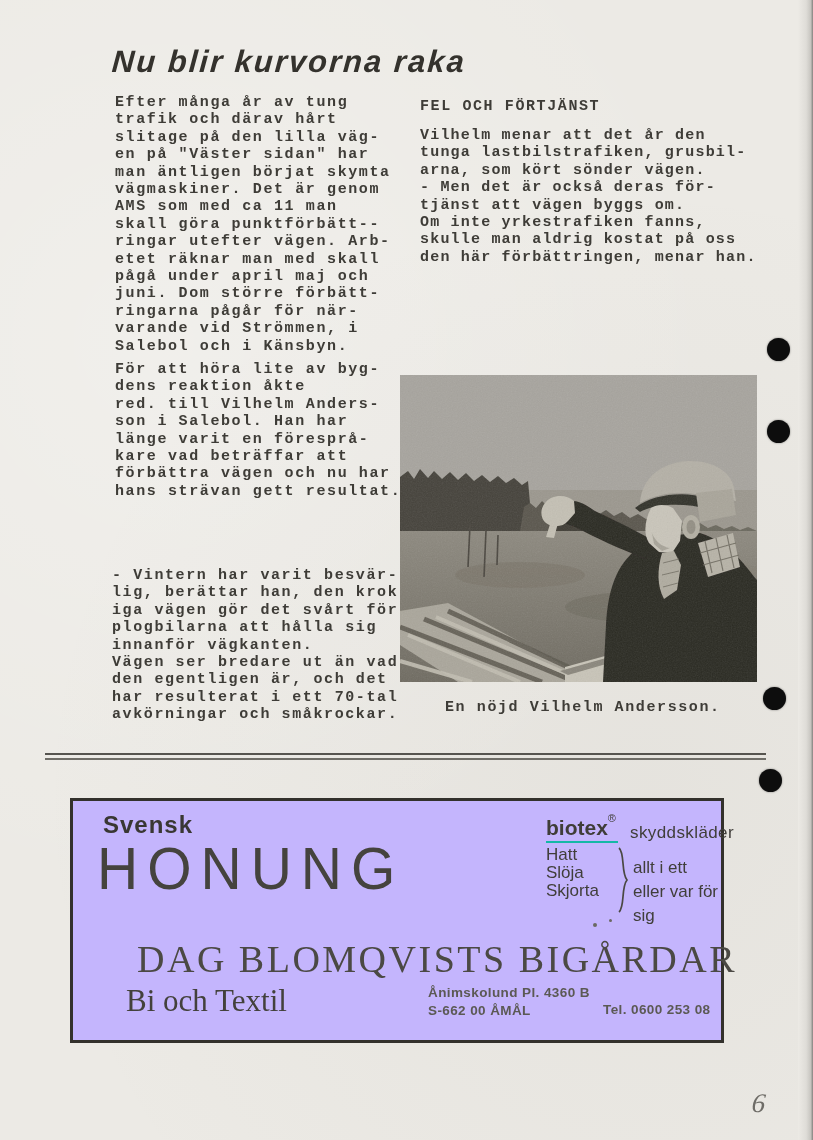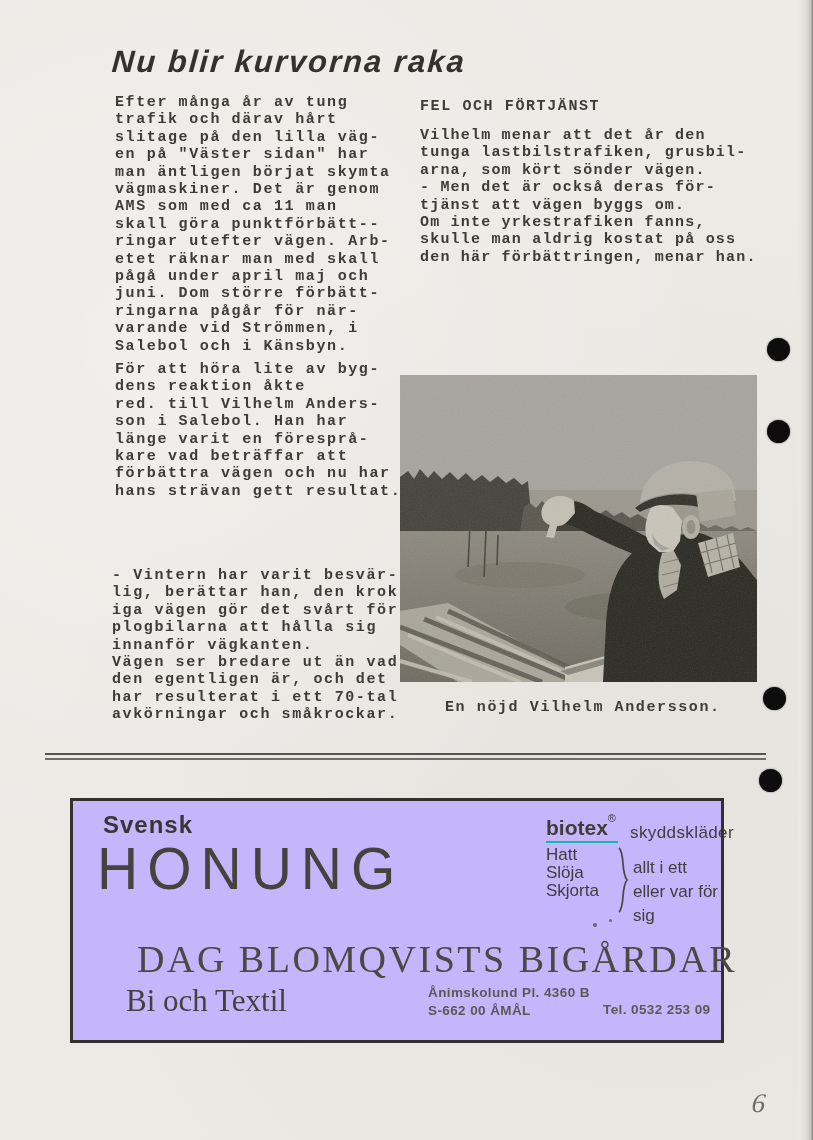"Tel. 0532 253 09" div.ad-phone { text: 0532 253 09 -> 0600 253 08 }
